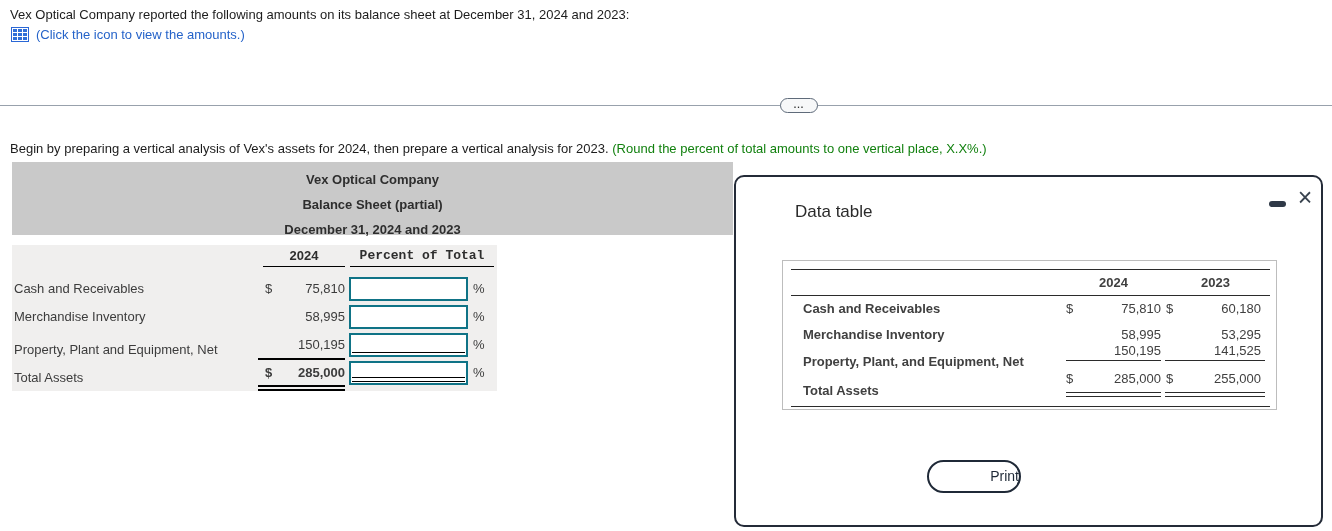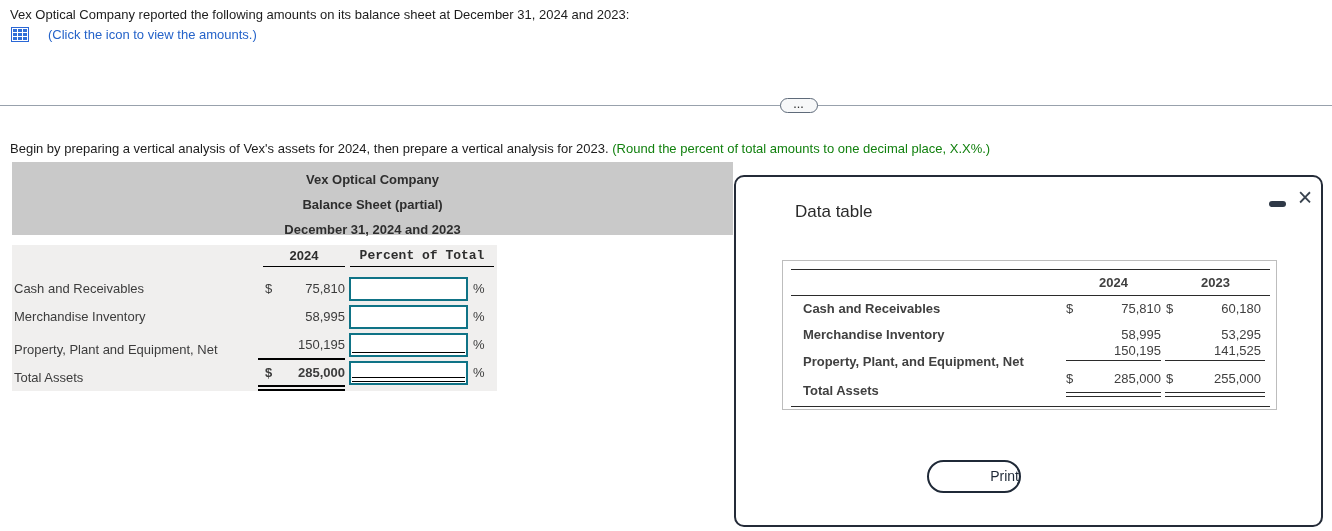"(Click the icon to view" .iconrow { gap: 19px -> 7px }
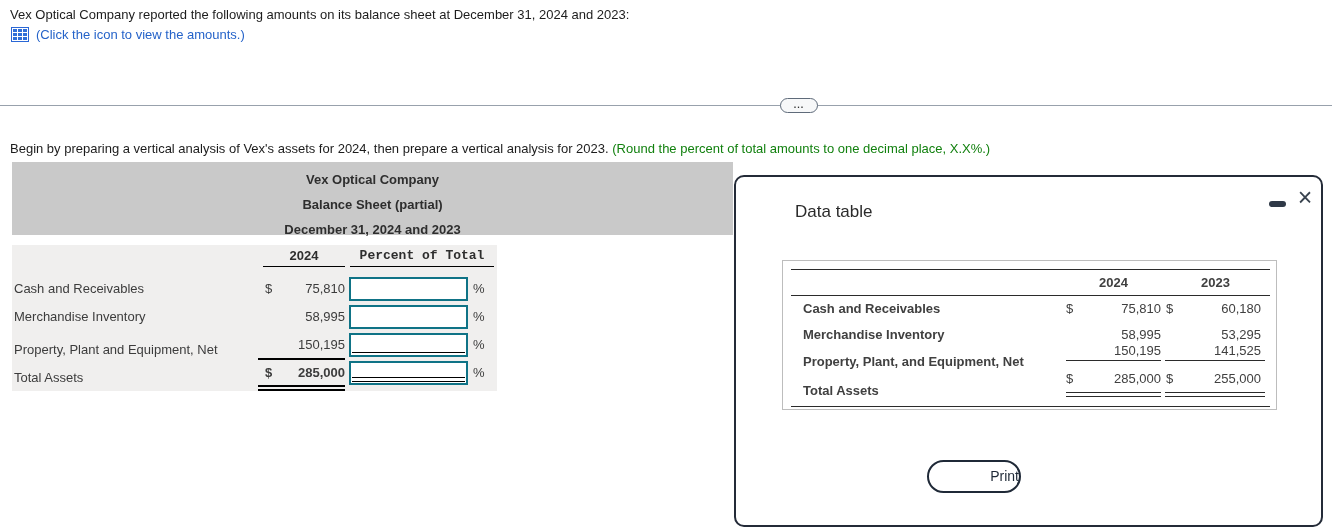"(Round the percent of total" span.note-green { text: decimal -> vertical }
